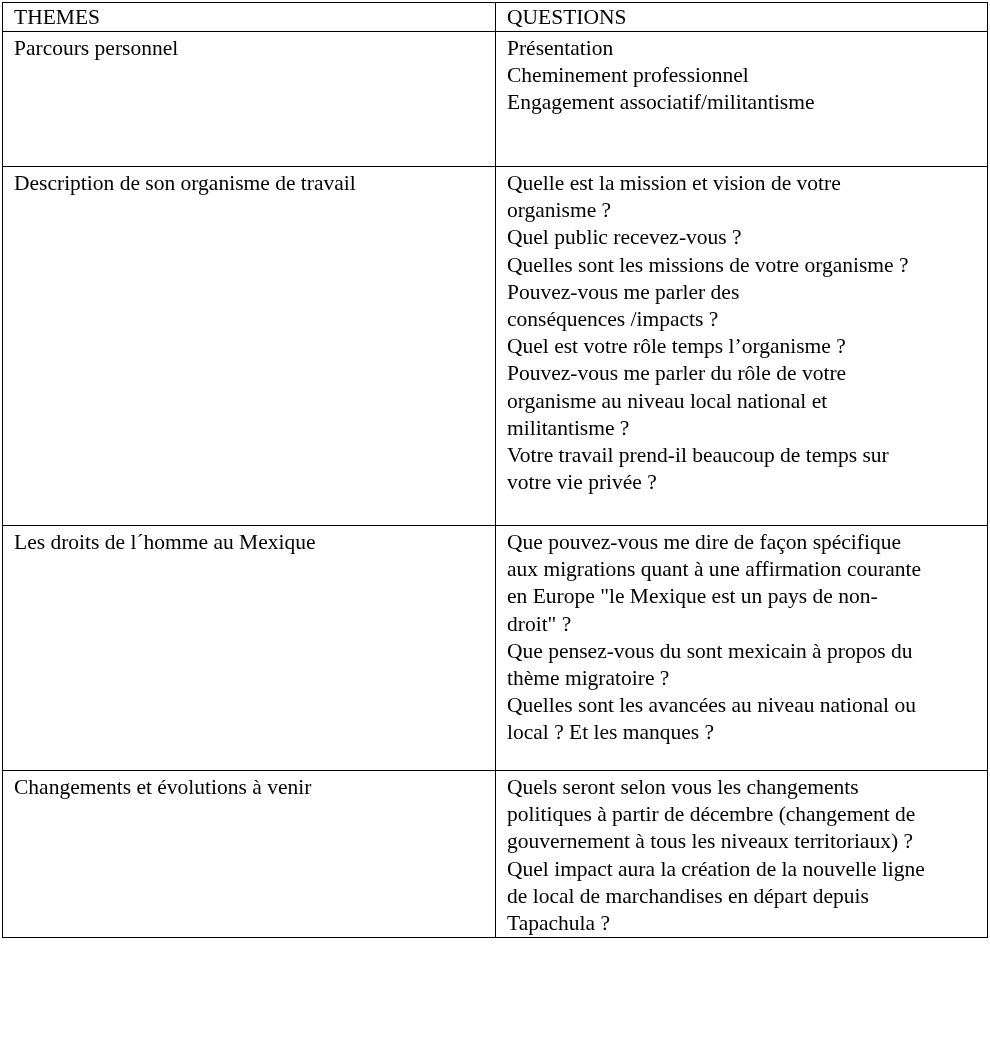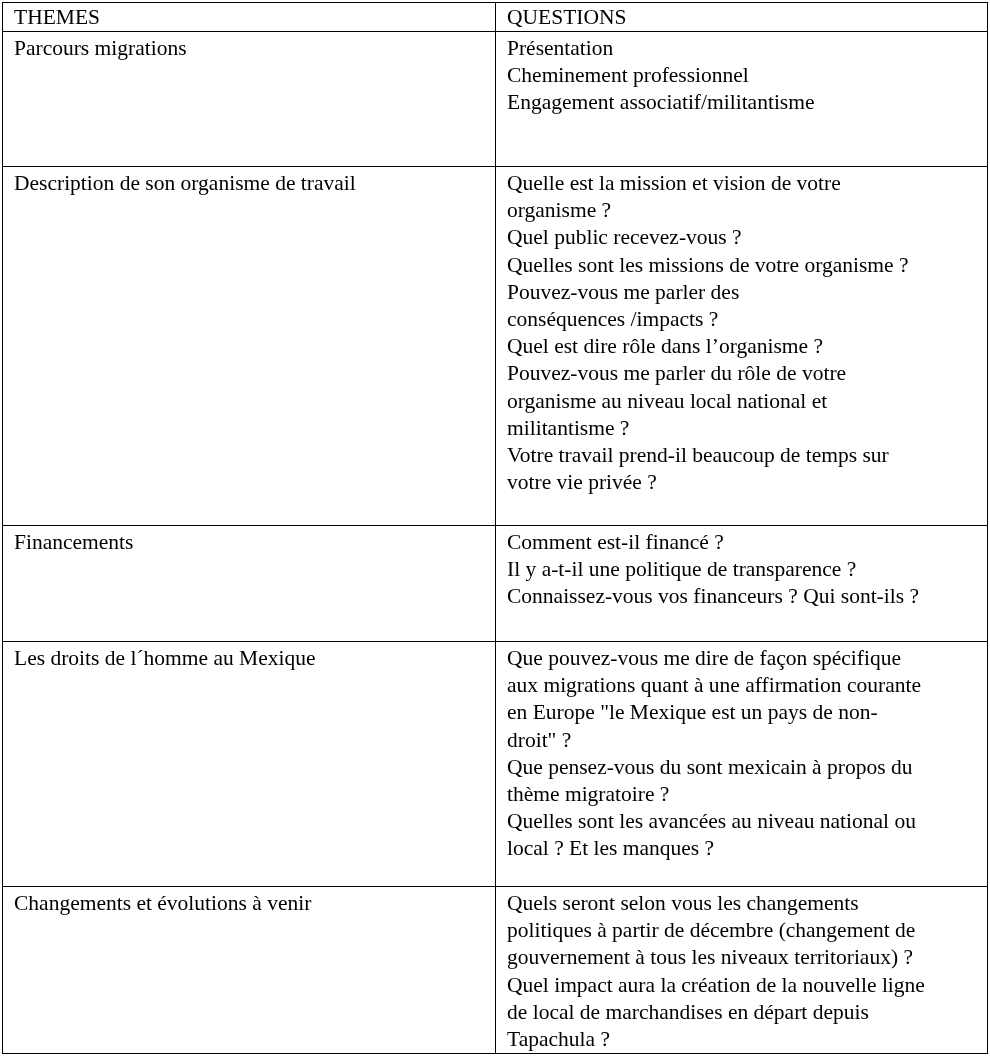"Parcours migrations" td { text: migrations -> personnel }
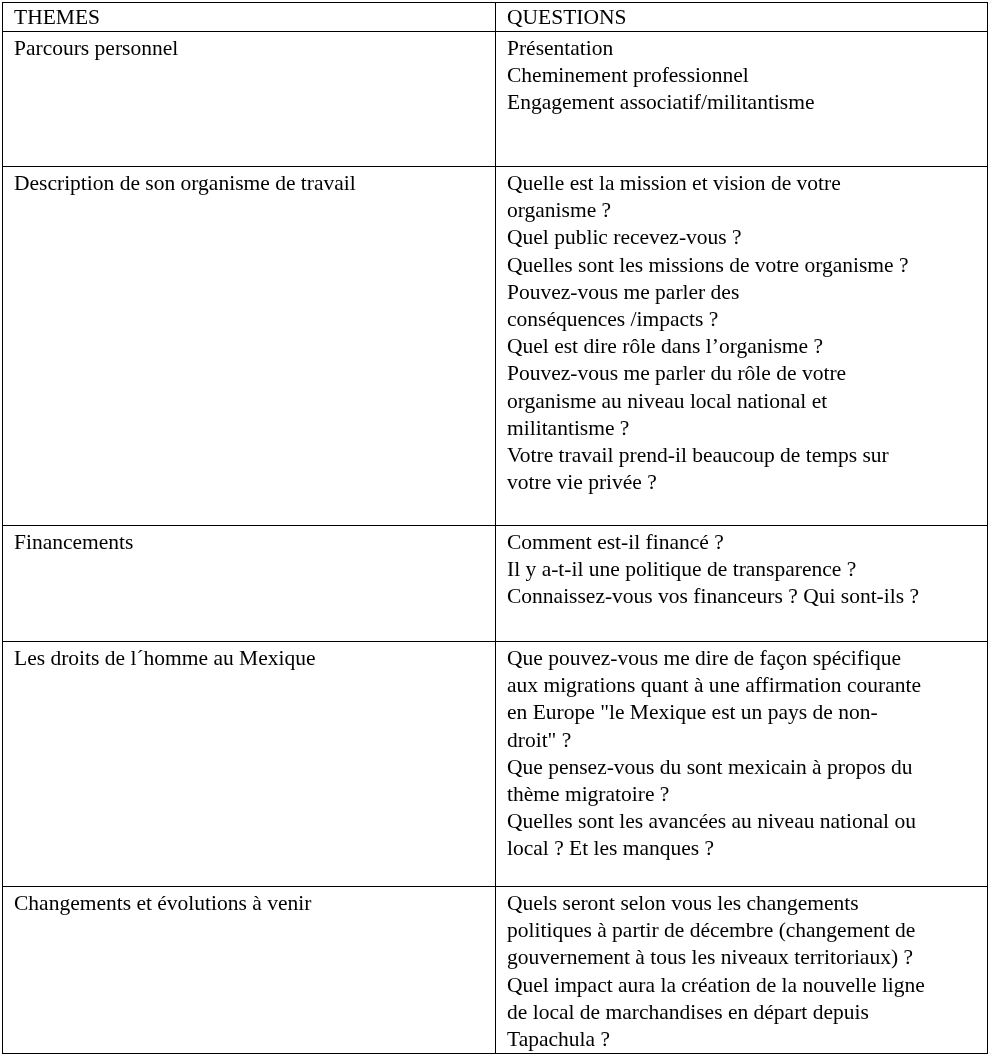"Quel est dire rôle dans" span.q-line { text: dire rôle dans -> votre rôle temps }
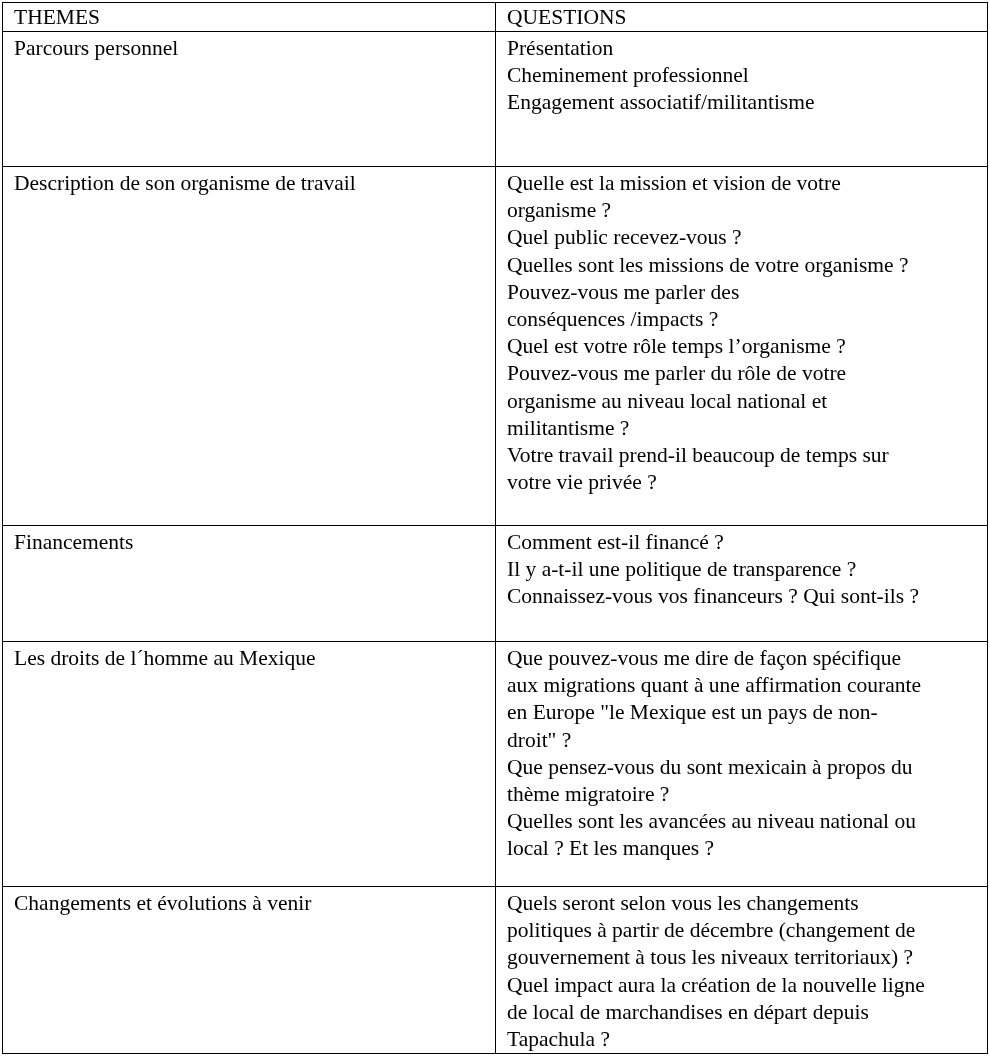"Financements" tr.r3 { html: <tr> <td>Financements</td> <td> <span>Comment est-il financé ?</span> <span>Il y a-t-il une politique de transparence ?</span> <span>Connaissez-vous vos financeurs ? Qui sont-ils ?</span> </td> </tr> -> none }
